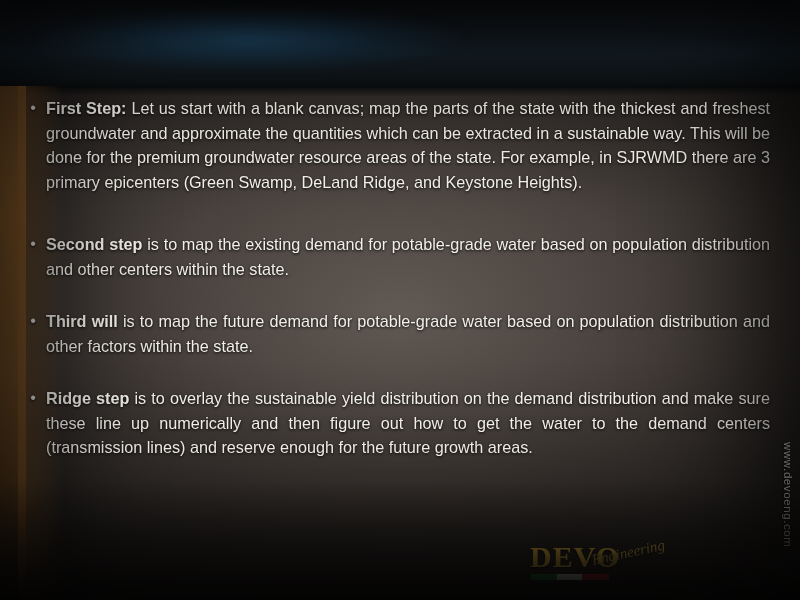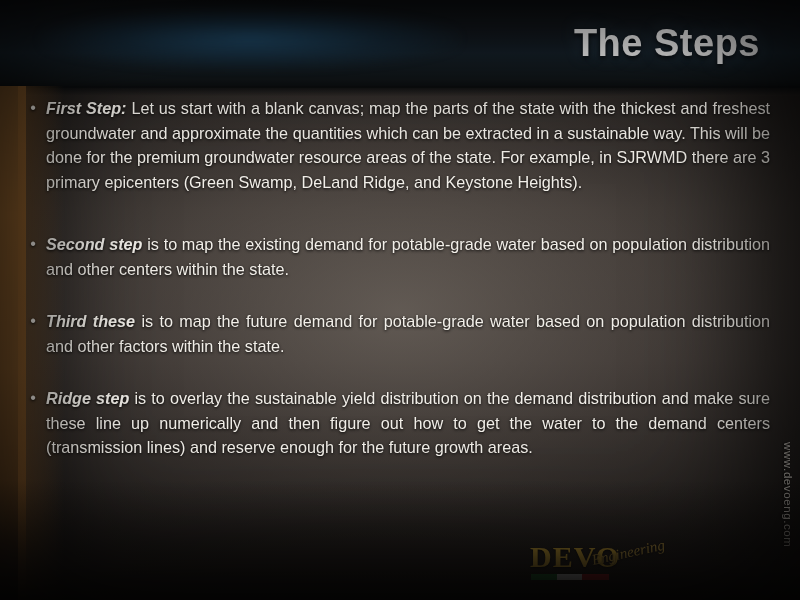"The Steps" div.title { html: <div>The Steps</div> -> none }
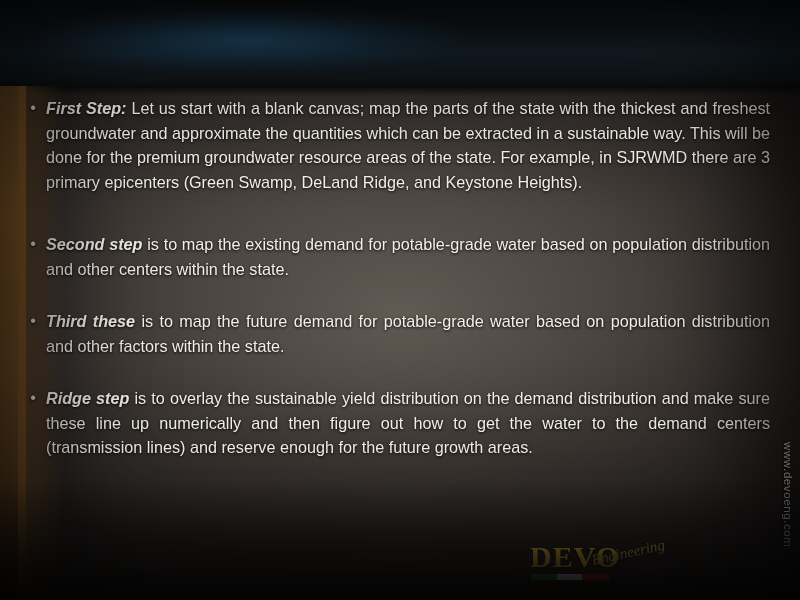"First Step:" .bullet-text .lead { font-style: italic -> none }
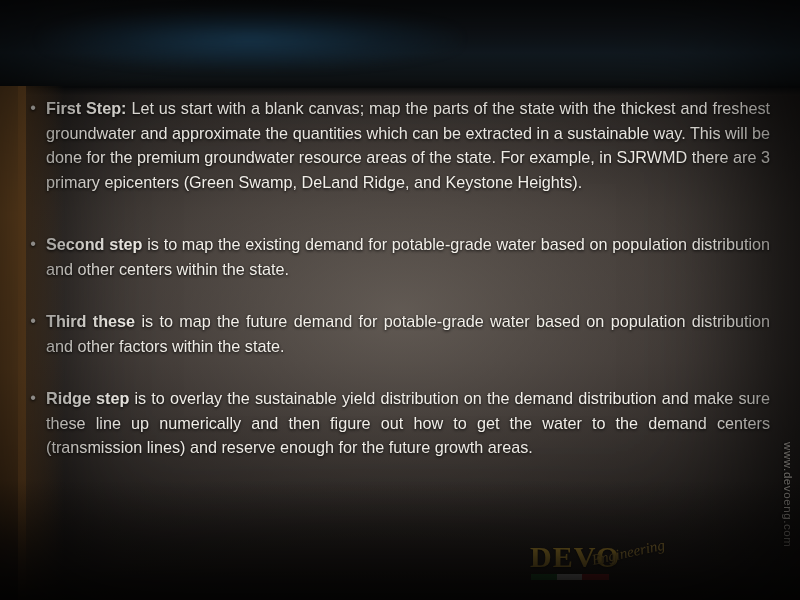"Third these" span.lead { text: these -> will }
